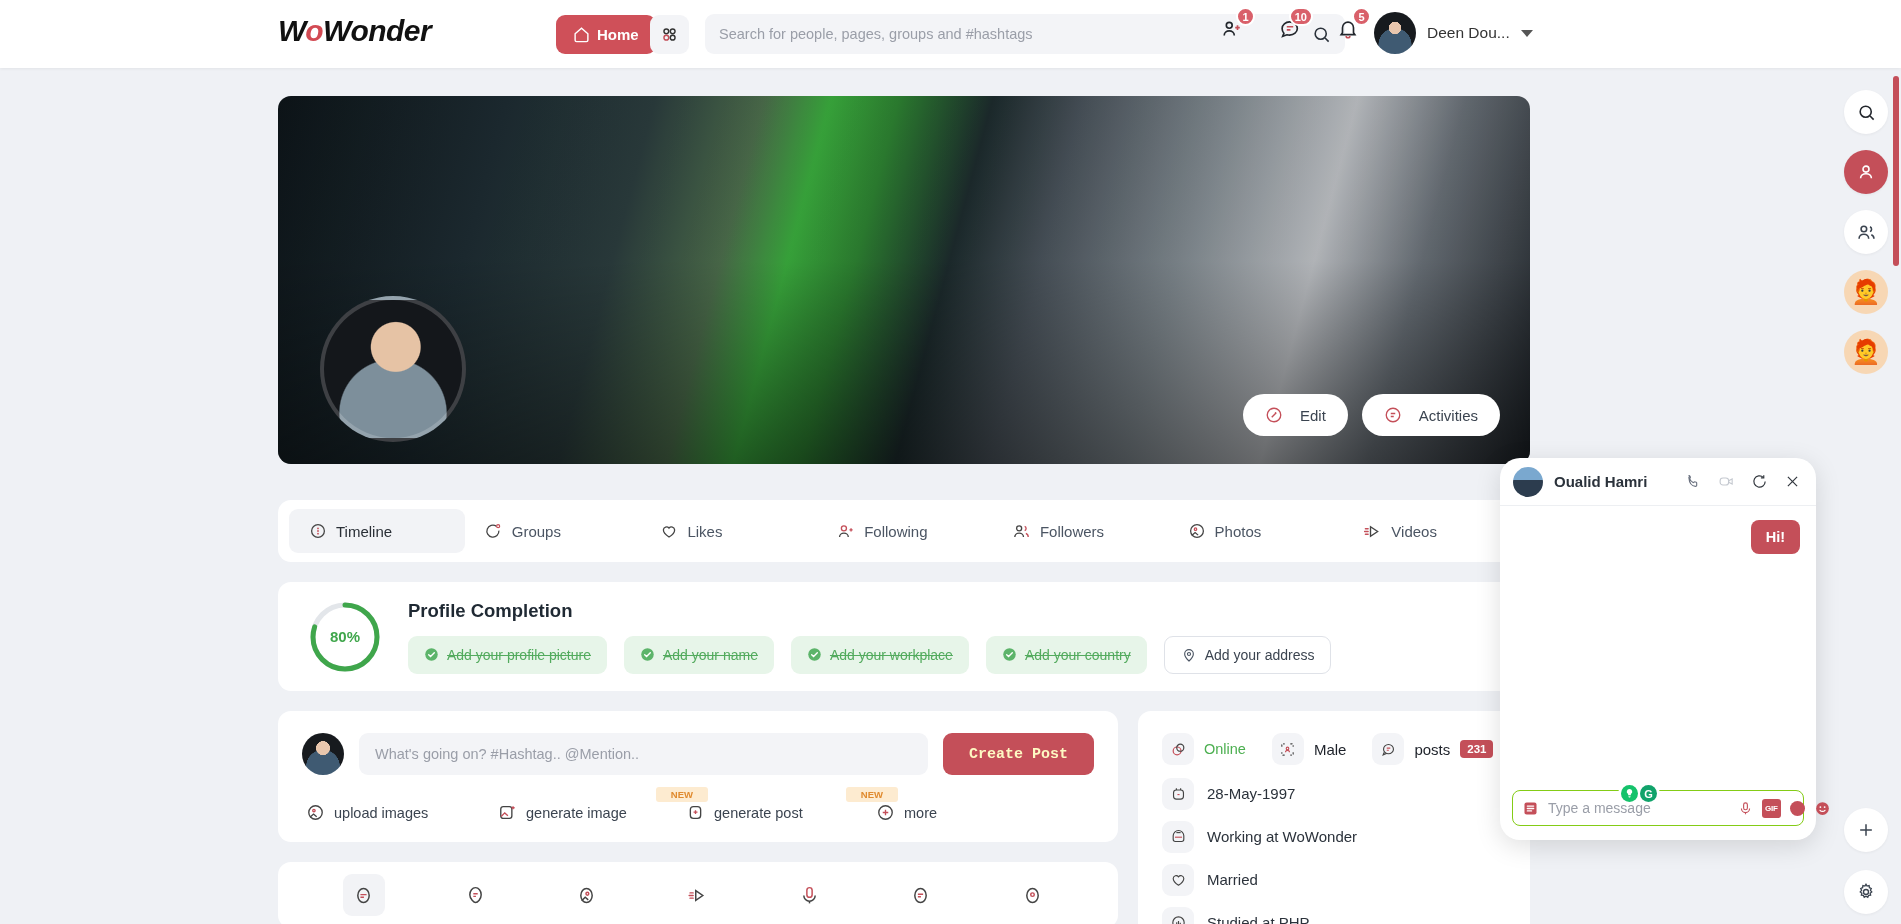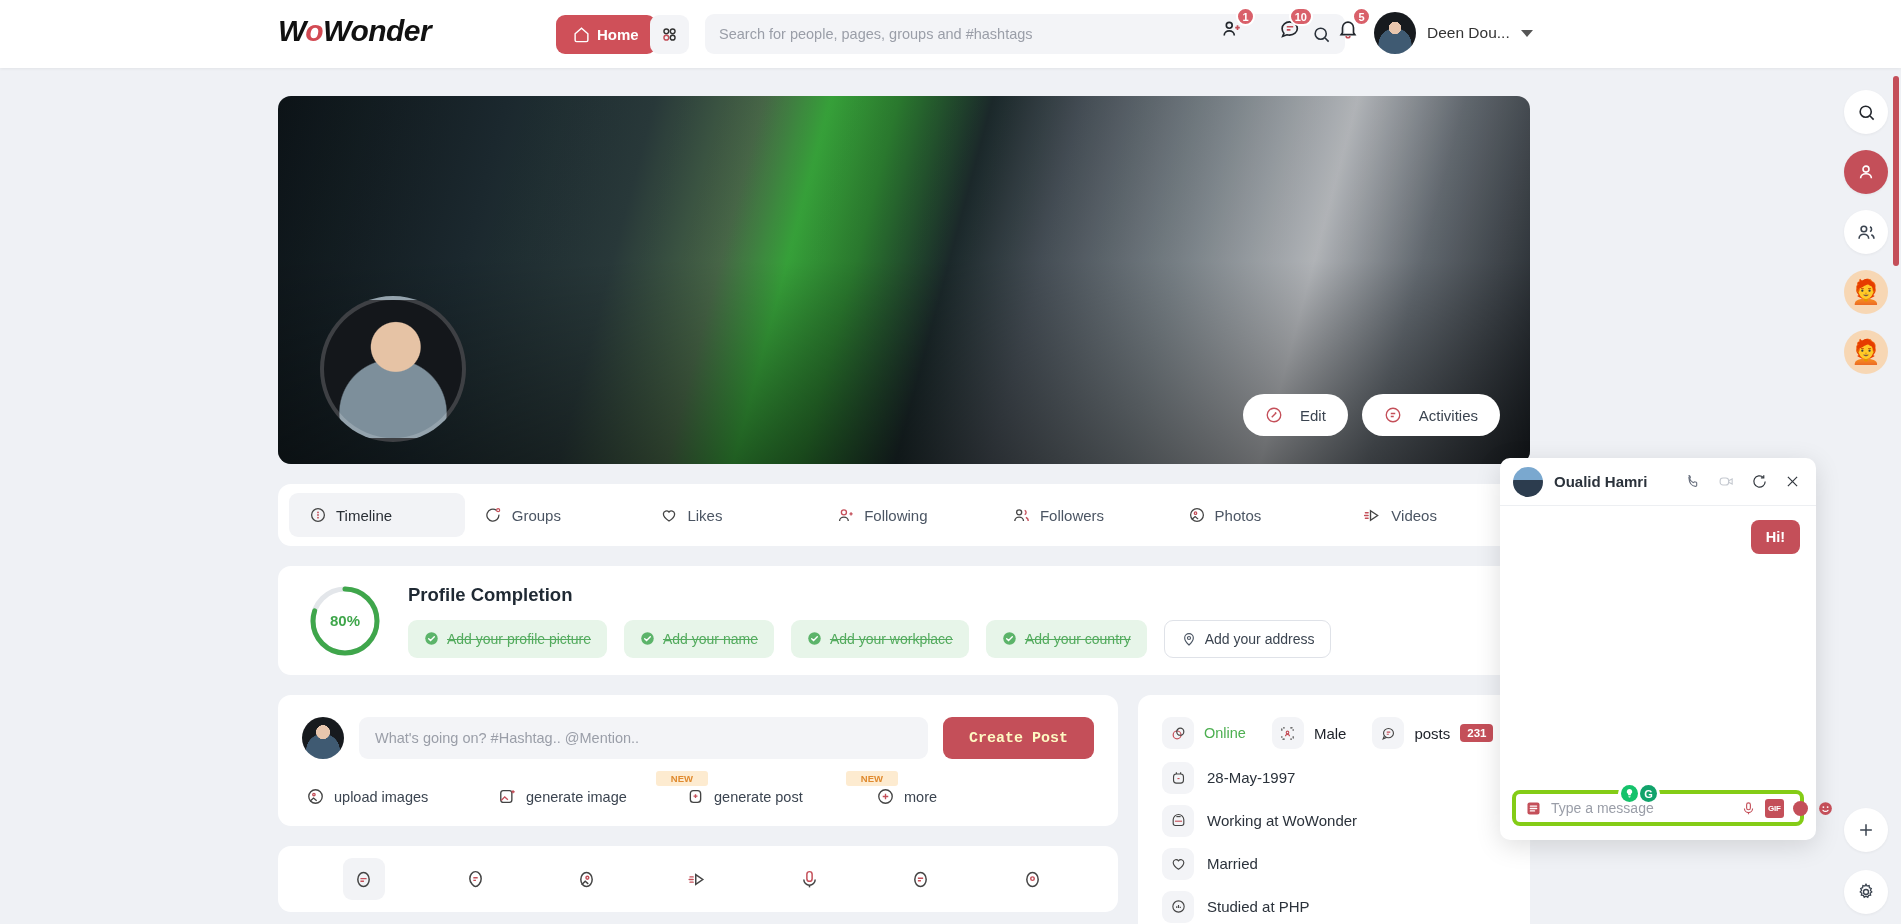"Oualid Hamri" .chat { border-radius: 10px -> 20px }
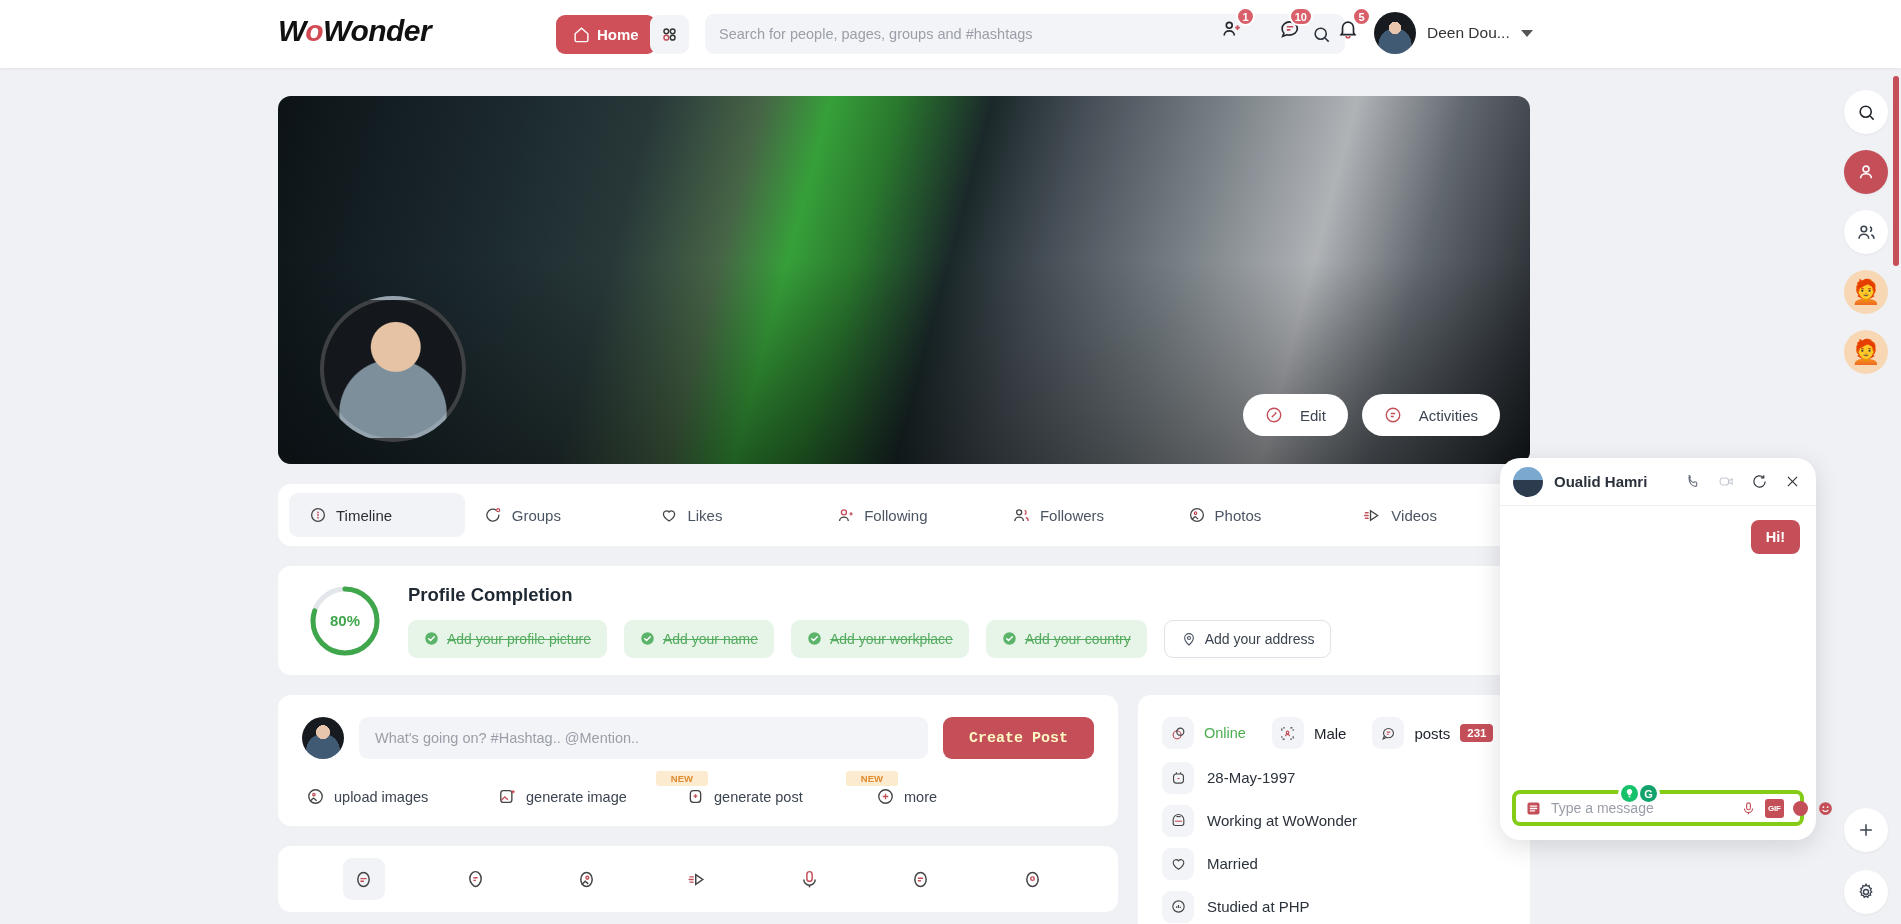"Timeline" .tabs { margin-top: 20px -> 36px }
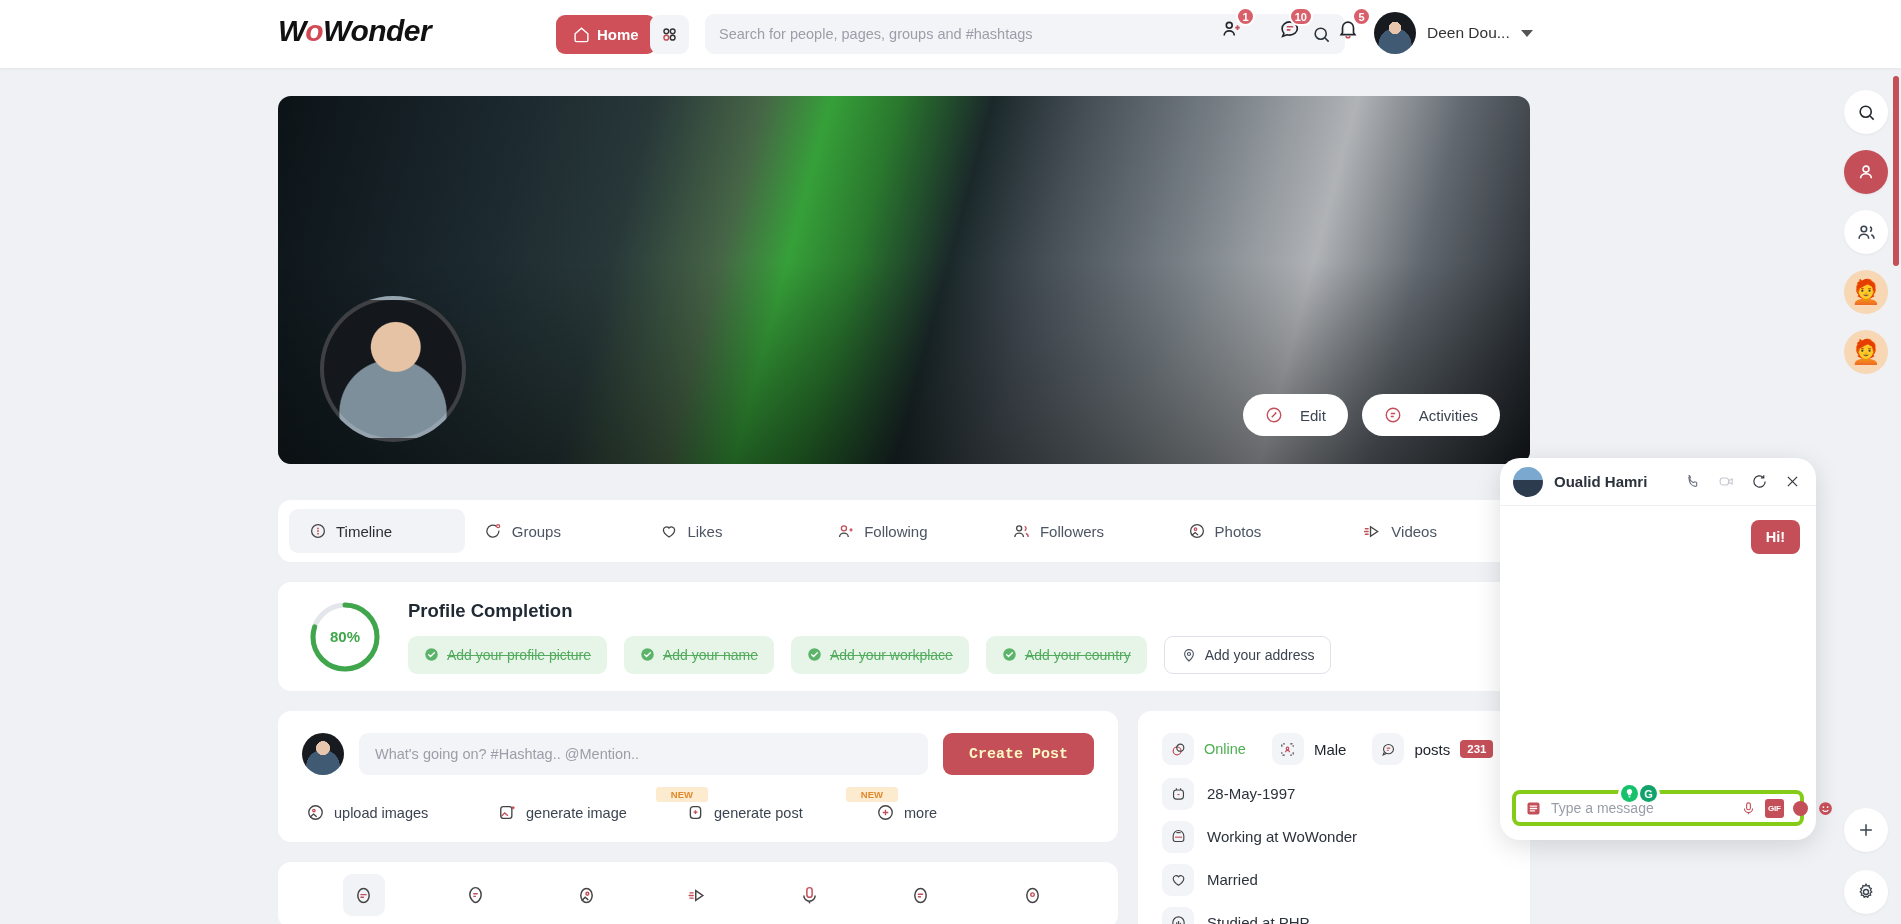"Type a message" .chat-inp-wrap { border: 4px solid #84cc16 -> 1px solid #84cc16 }
